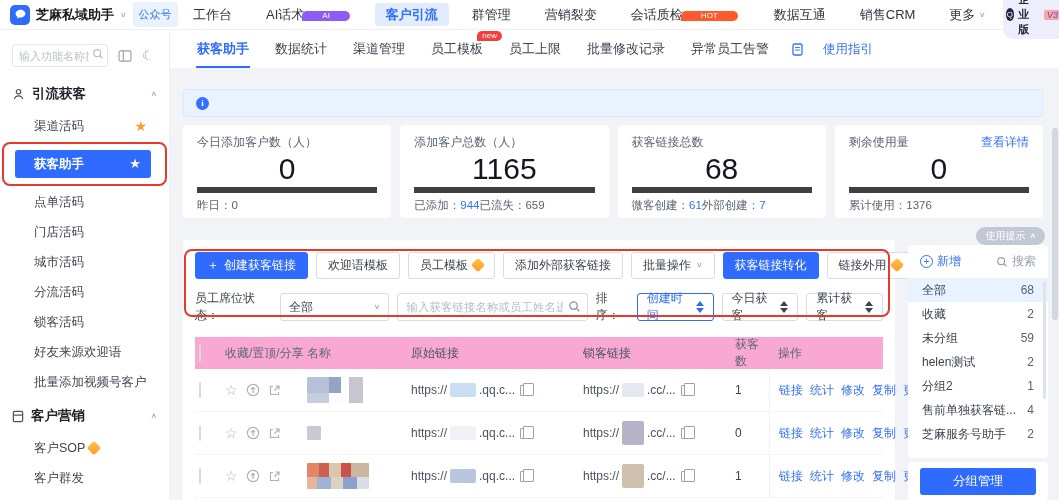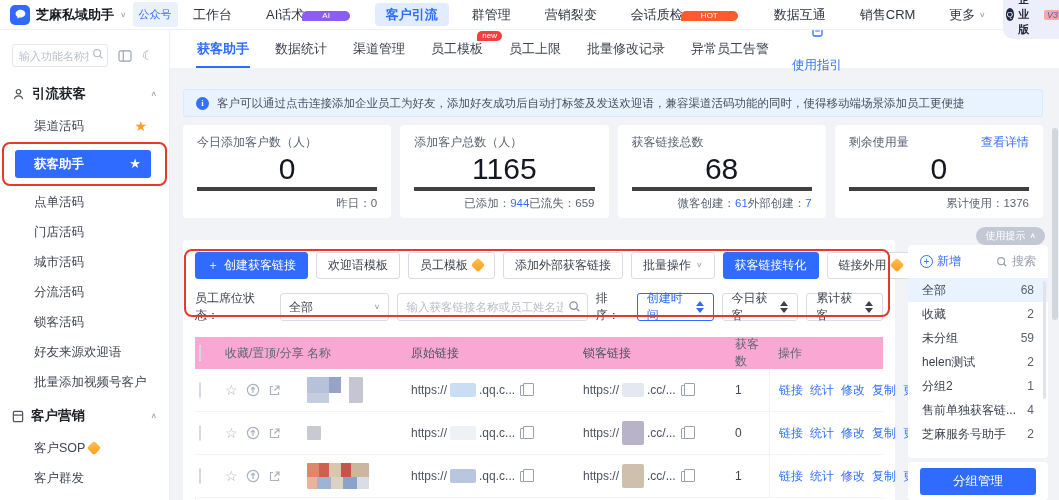"使用指引" .guide-link { flex-direction: column -> none }
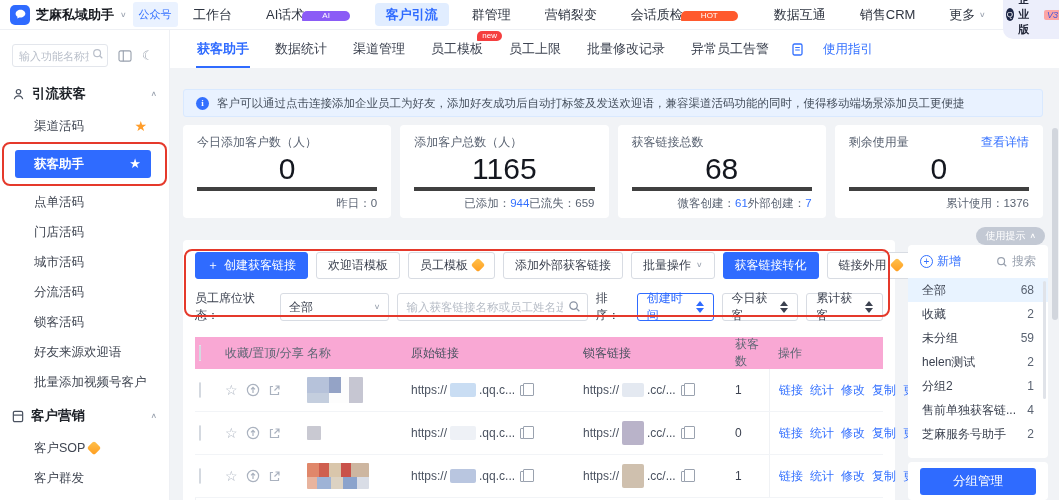"客户可以通过点击连接添加企业员工为好友，添加好友成功后自动打标签及发送欢迎语，兼" span { html: <span>客户可以通过点击连接添加企业员工为好友，添加好友成功后自动打标签及发送欢迎语，兼容渠道活码功能的同时，使得移动端场景添加员工更便捷</span> -> none }
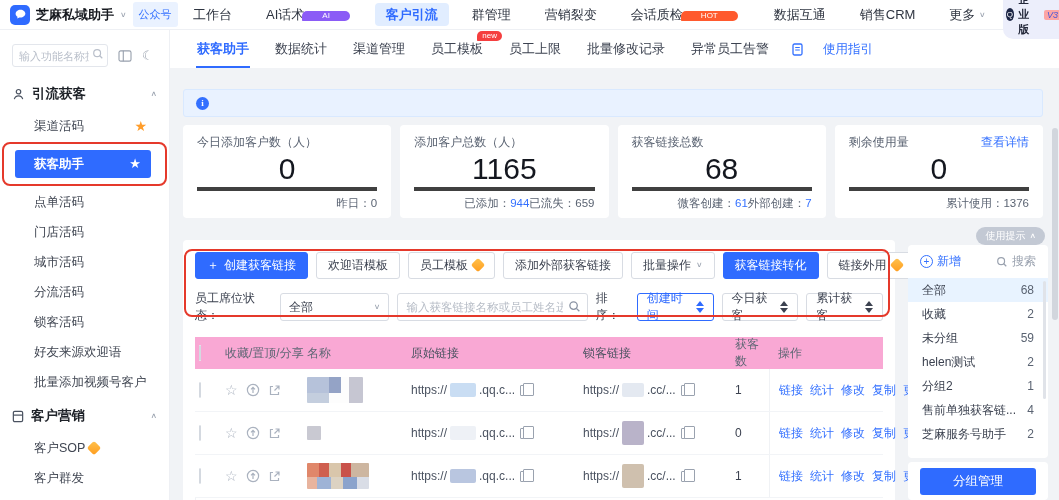"昨日：0" .card-foot { border-top: 4px solid #404040 -> 6px solid #404040; justify-content: flex-end -> flex-start }
